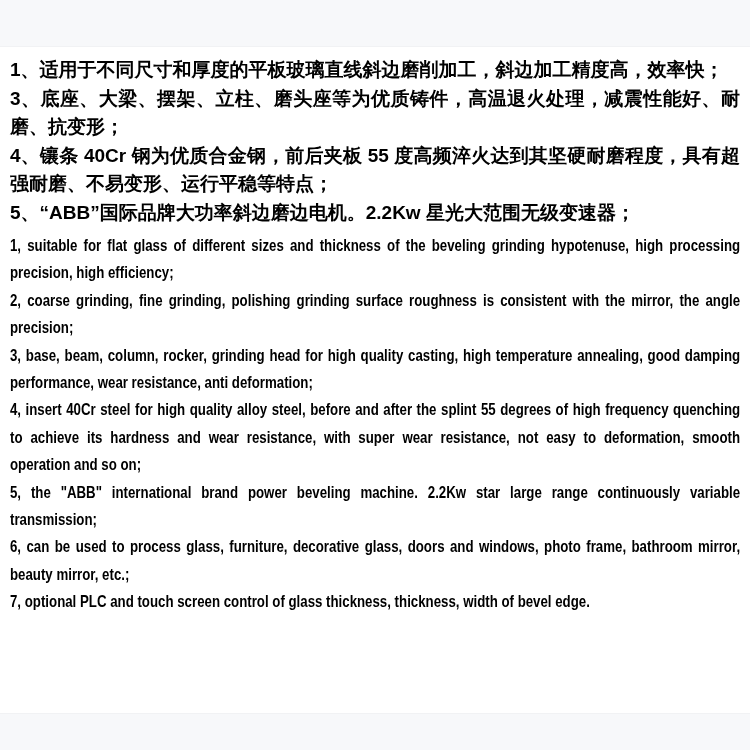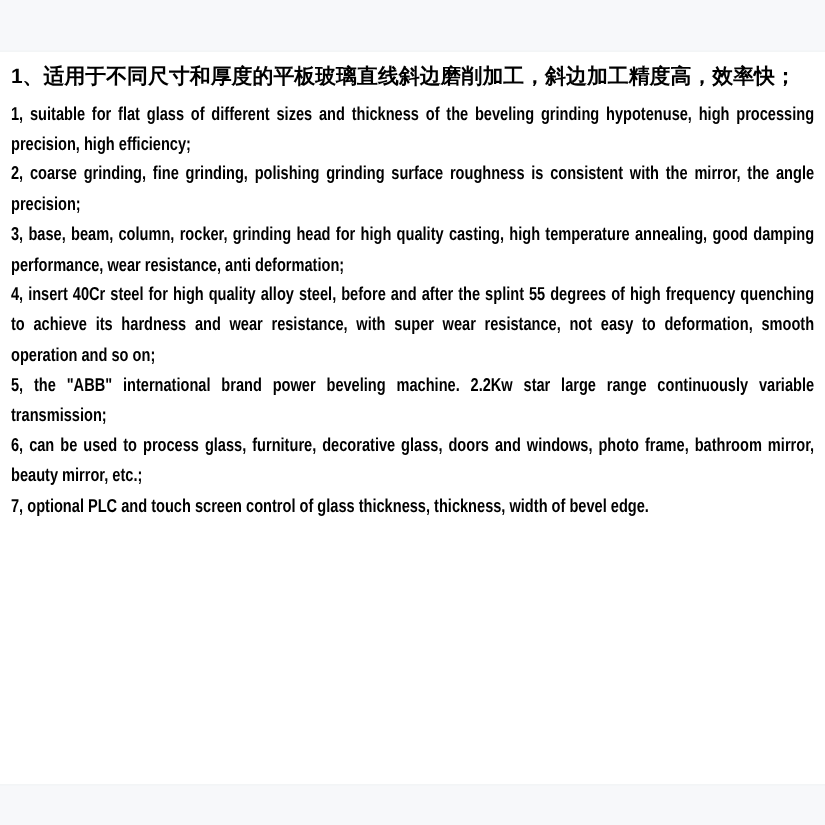"3、底座、大梁、摆架、立柱、磨头座等为优质铸件，高温退火处理，减震性能好、耐磨、" p { html: none -> <p>3、底座、大梁、摆架、立柱、磨头座等为优质铸件，高温退火处理，减震性能好、耐磨、抗变形；</p> }
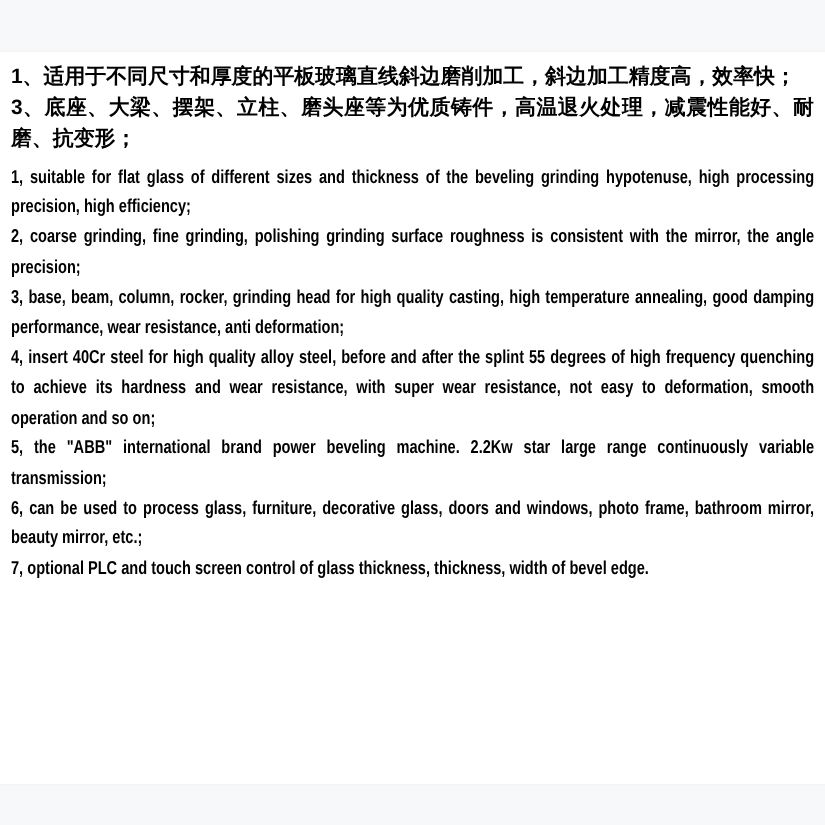"4、镶条 40Cr 钢为优质合金钢，前后夹板 55" p { html: none -> <p>4、镶条 40Cr 钢为优质合金钢，前后夹板 55 度高频淬火达到其坚硬耐磨程度，具有超强耐磨、不易变形、运行平稳等特点；</p> }
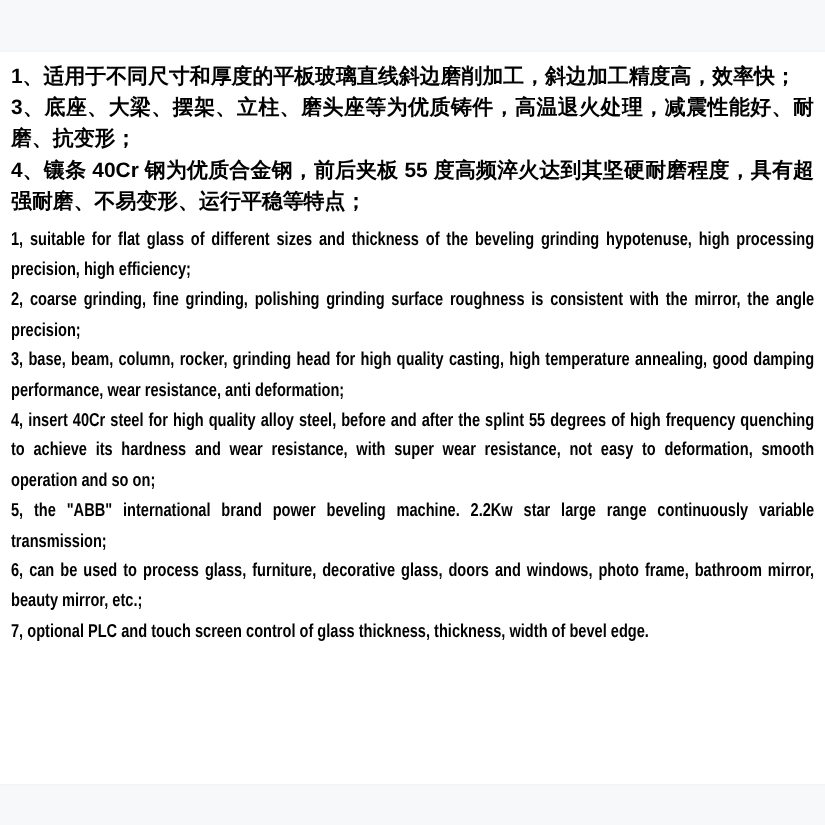"5、“ABB”国际品牌大功率斜边磨边电机。2.2Kw 星光大范围无级变速器；" p { html: none -> <p>5、“ABB”国际品牌大功率斜边磨边电机。2.2Kw 星光大范围无级变速器；</p> }
